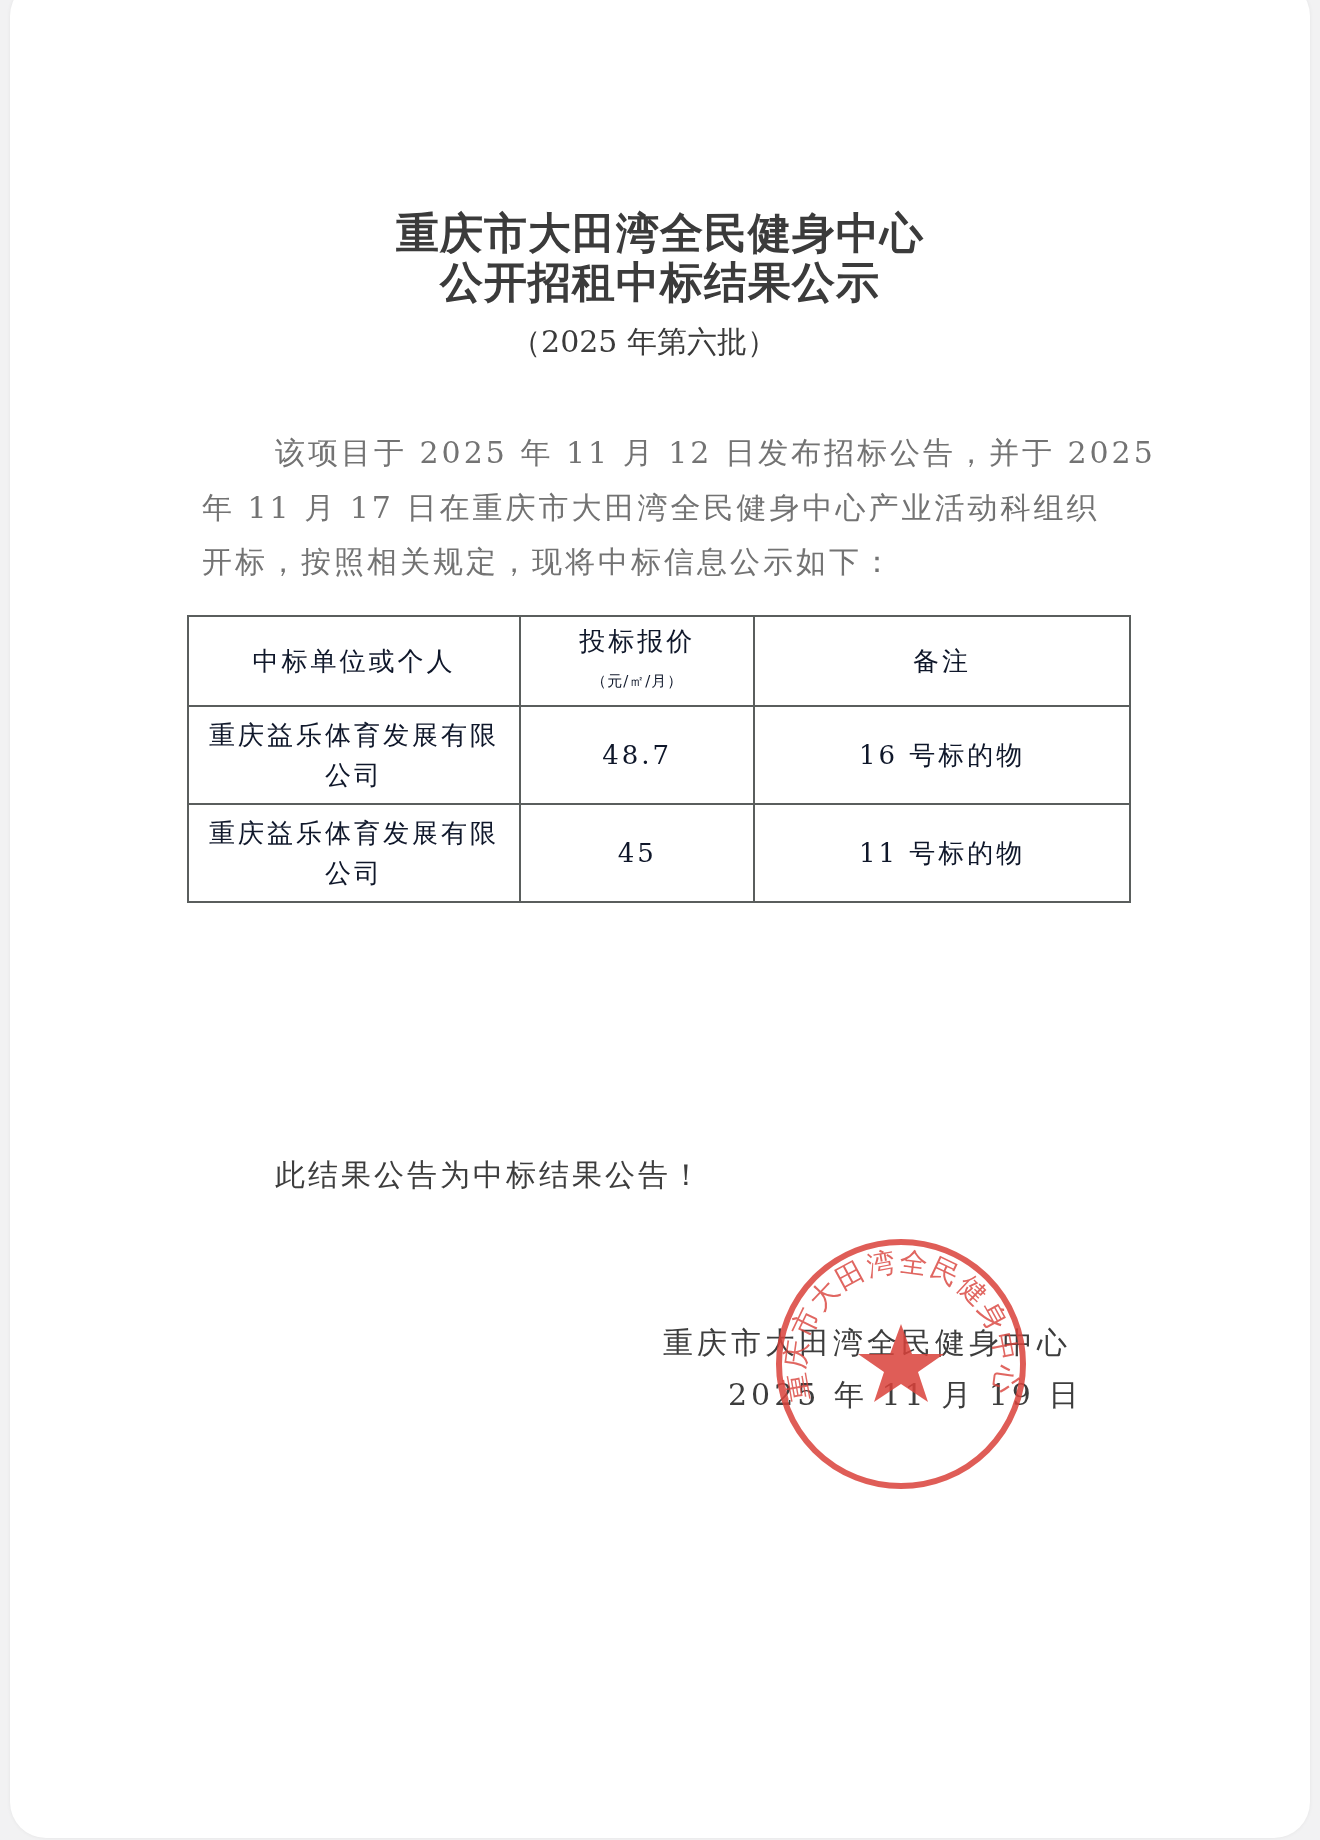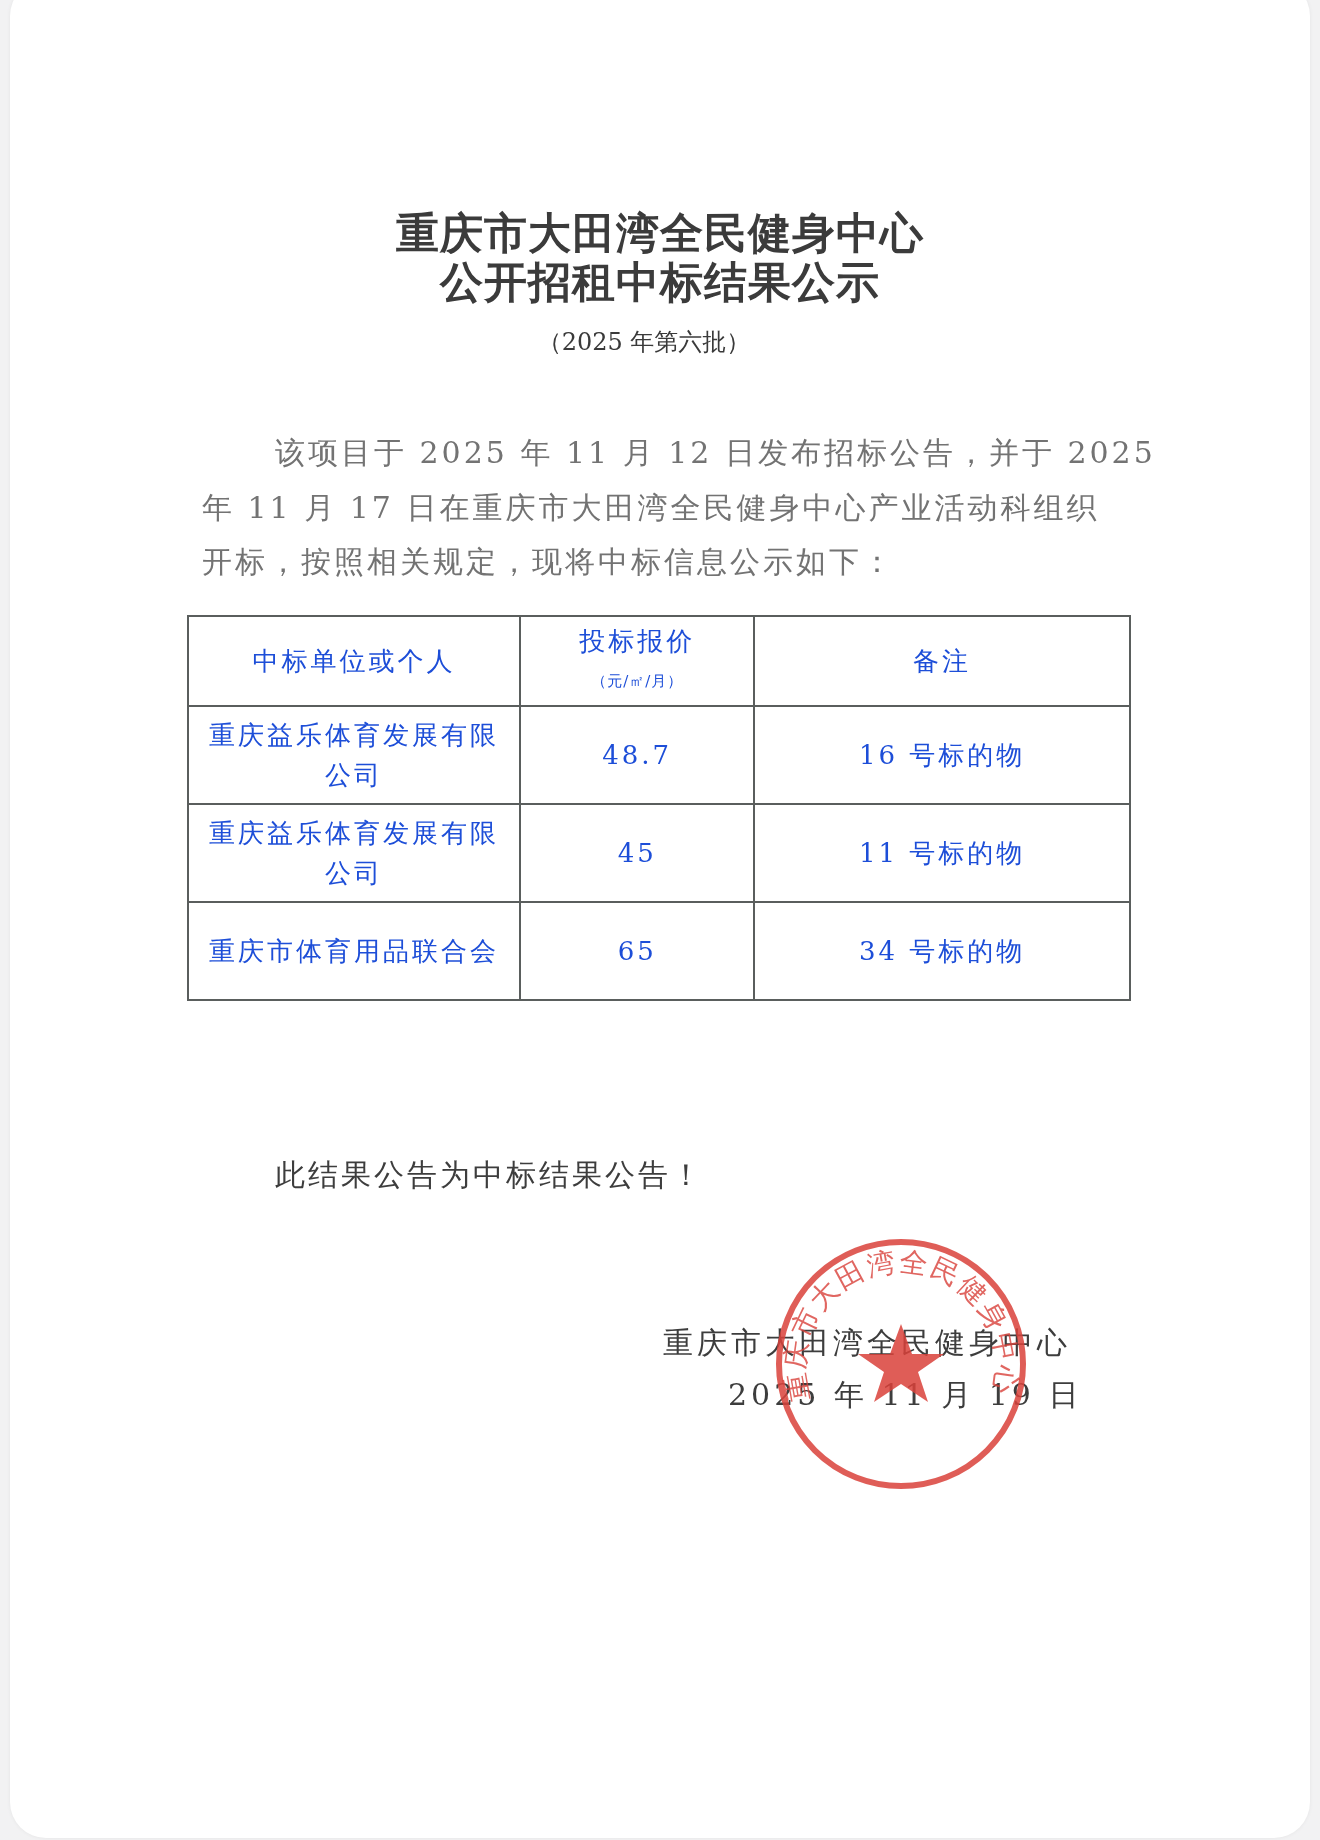"（2025 年第六批）" .subtitle { font-size: 24px -> 30px }
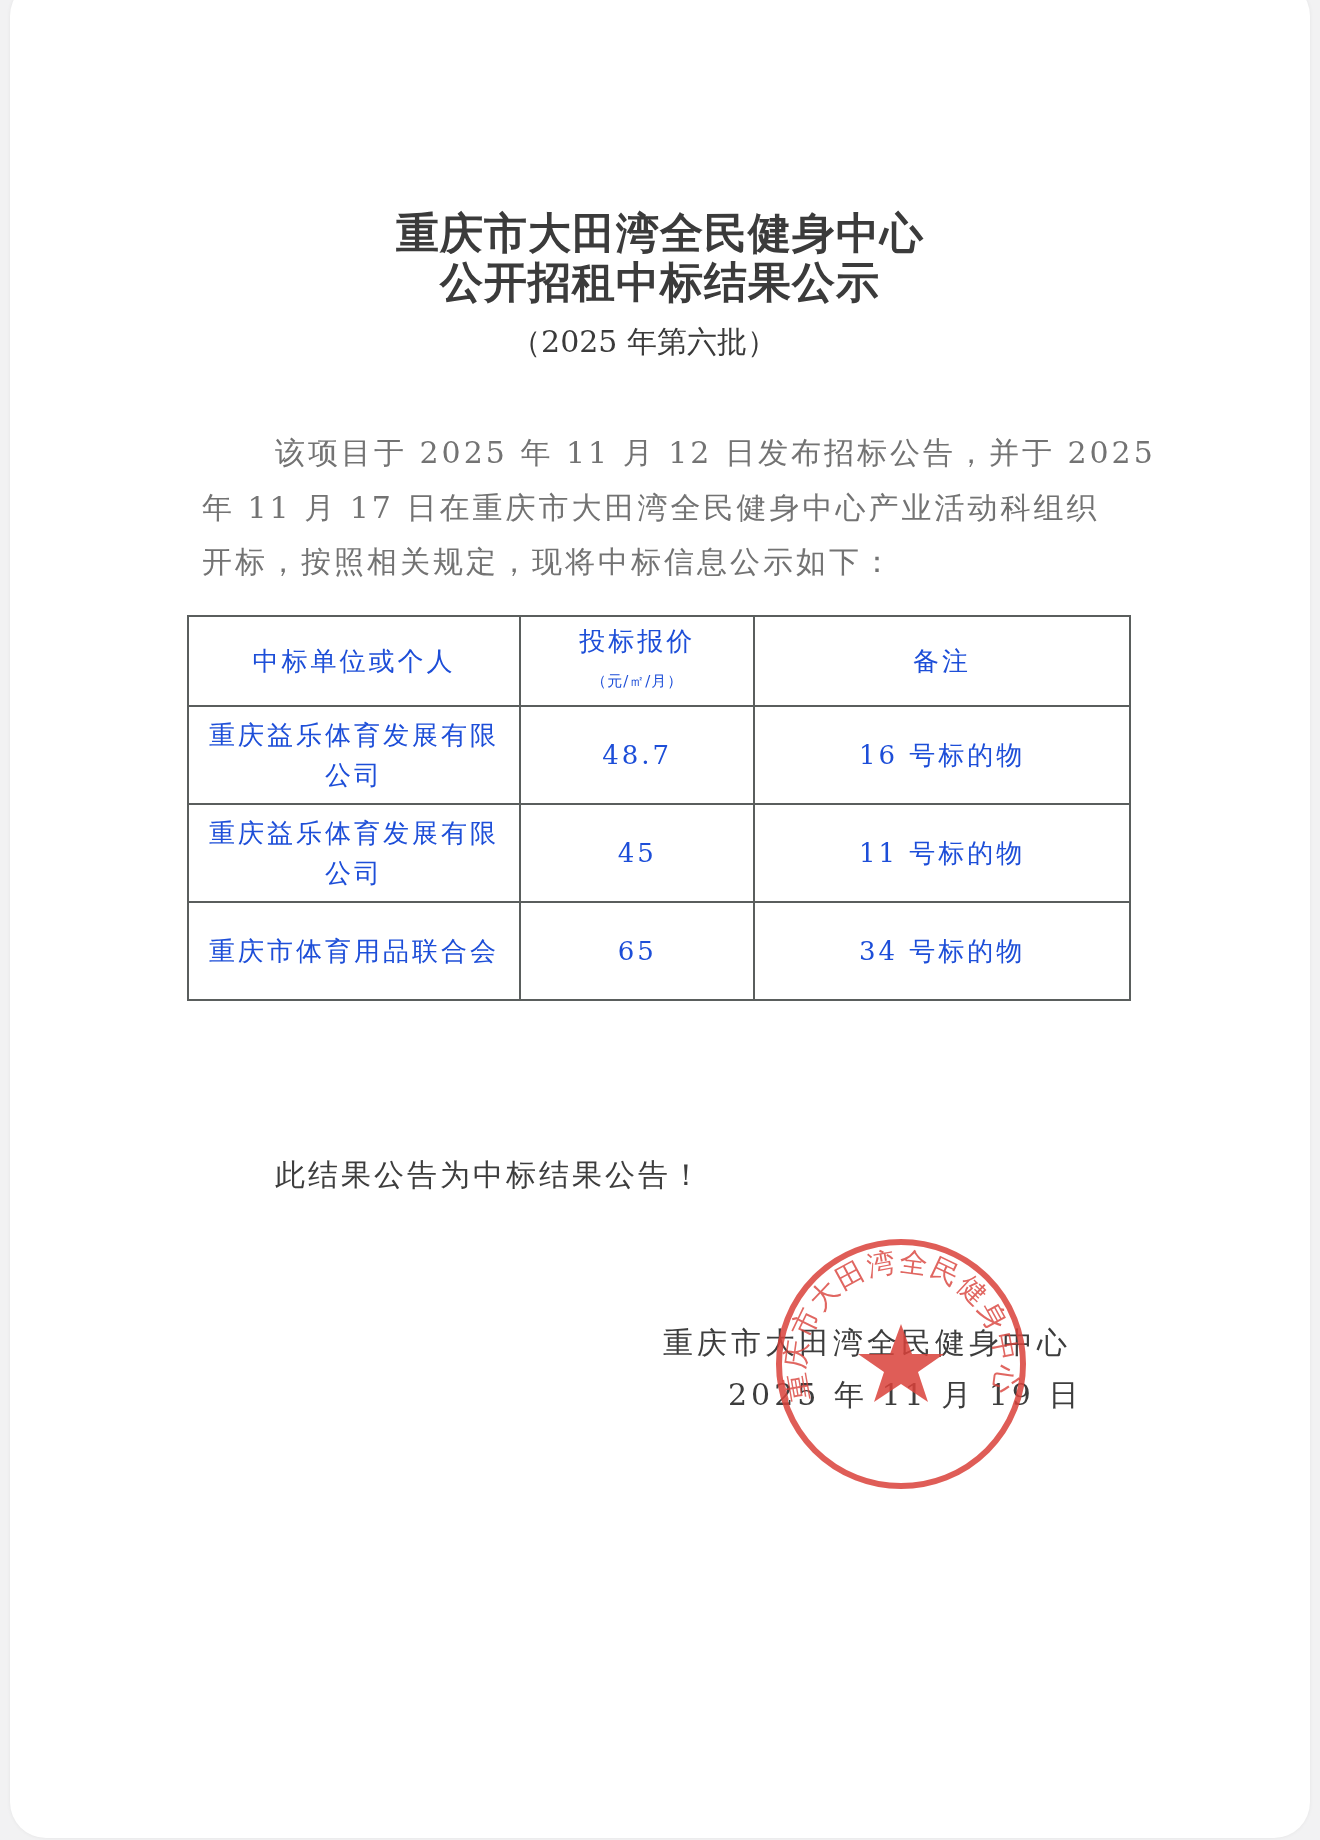"中标单位或个人" table.results { color: #1d4ed8 -> #0f172a }
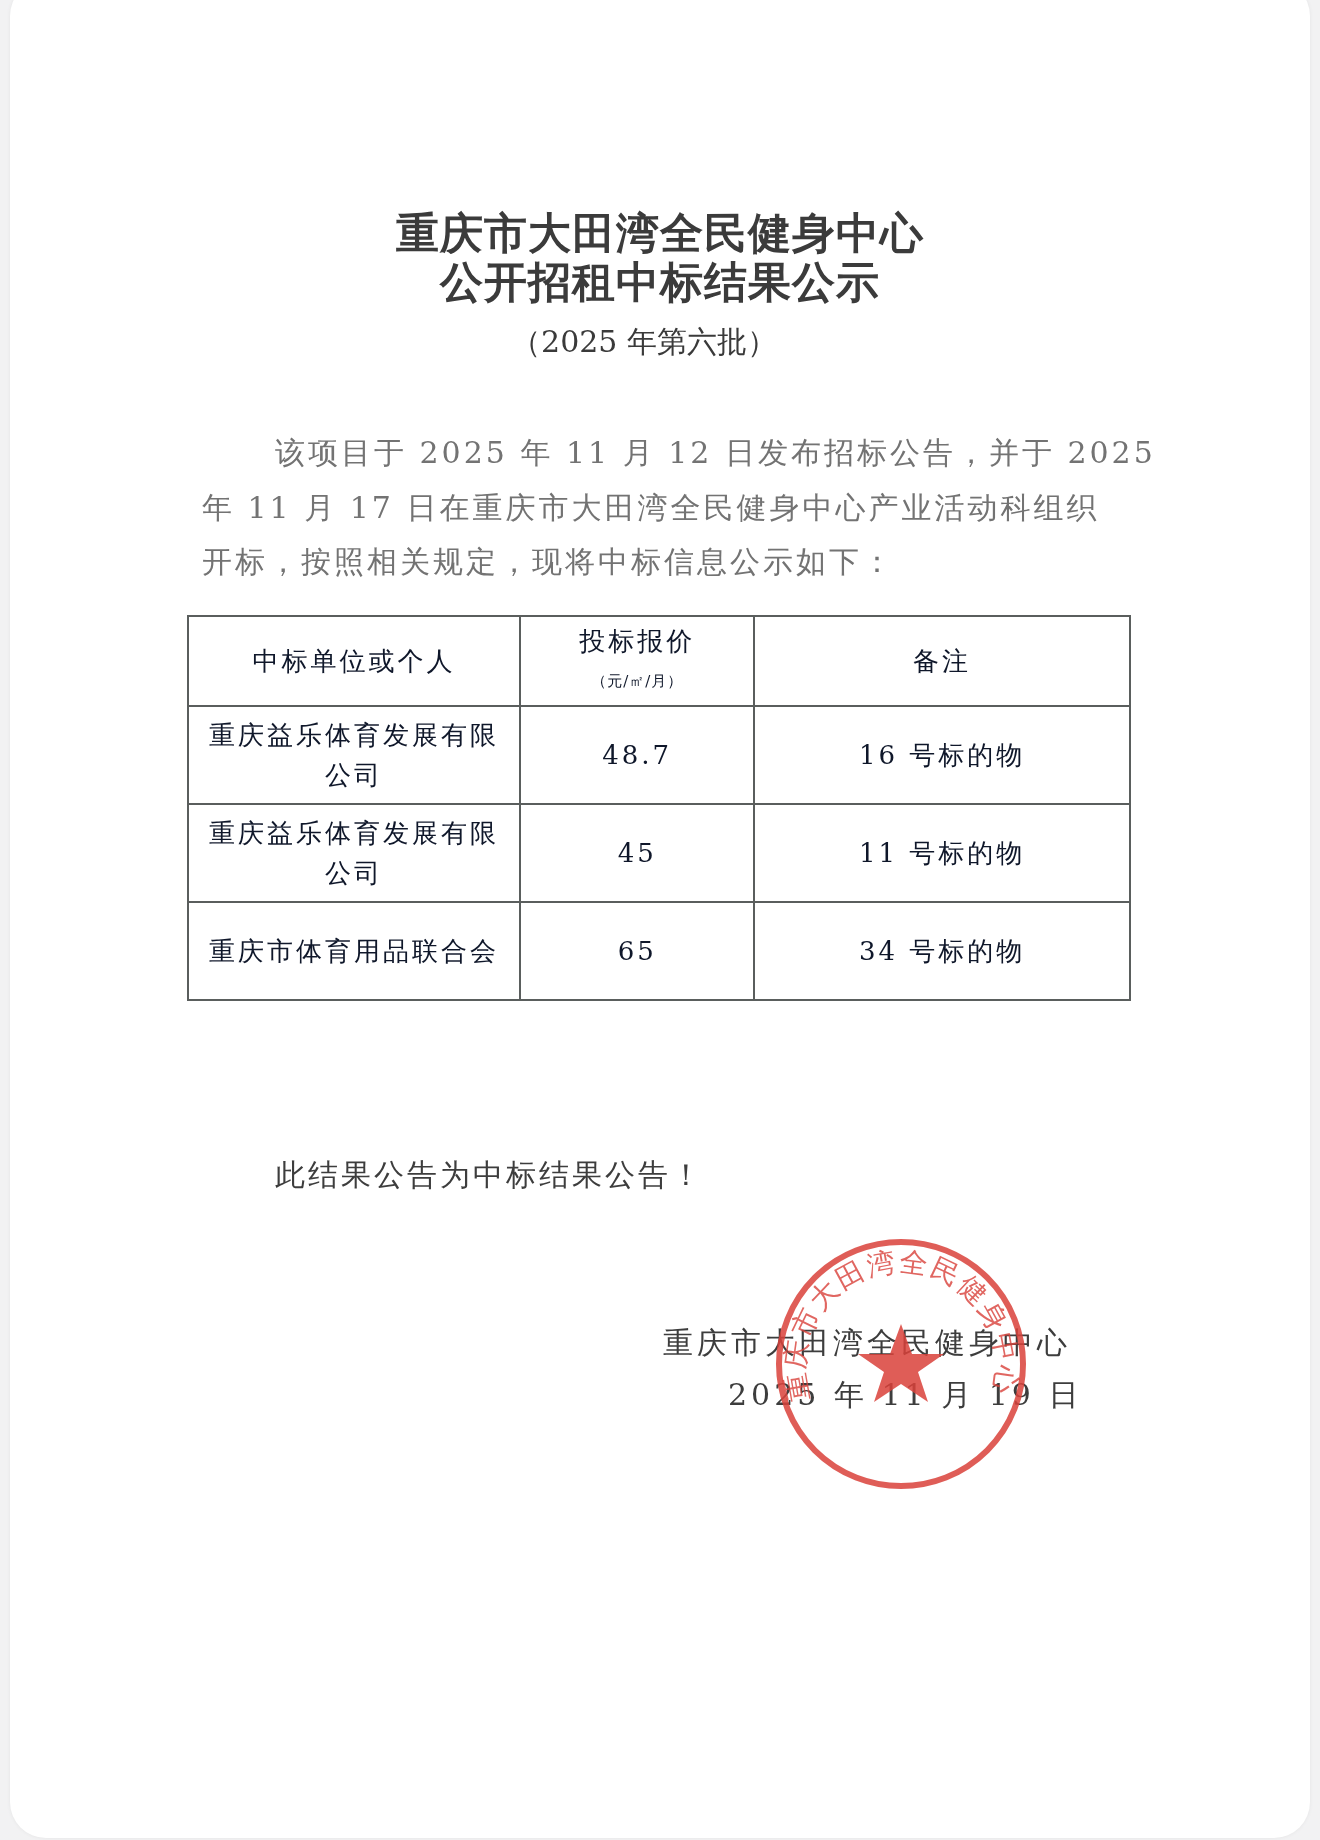"重庆市体育用品联合会" tr { html: <tr> <td> <div>重庆市体育用品联合会</div> </td> <td>65</td> <td>34 号标的物</td> </tr> -> none }
